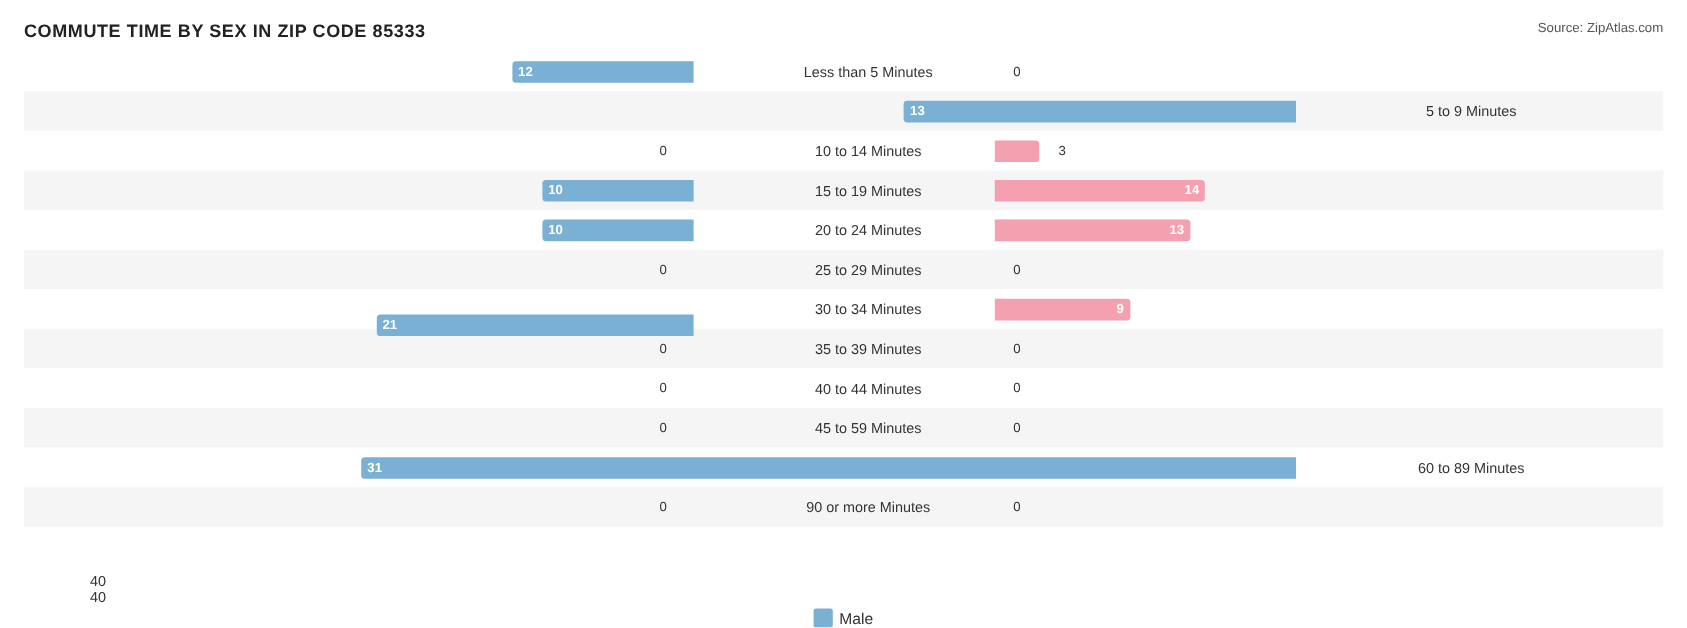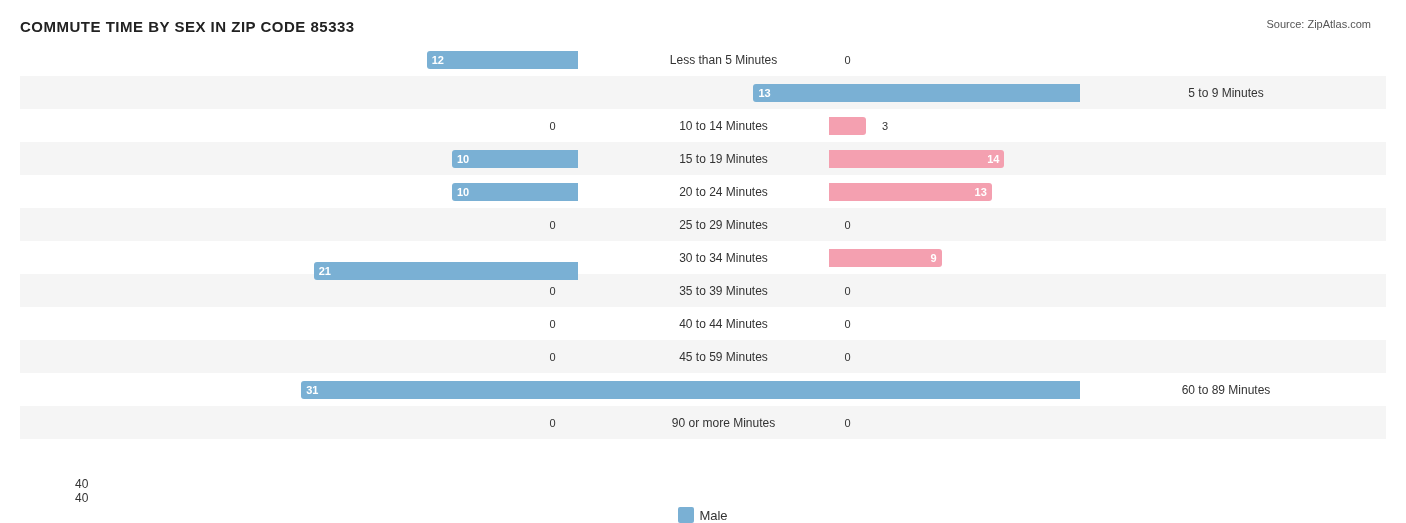"Source: ZipAtlas.com" .source-label { right: 35px -> 20px }
